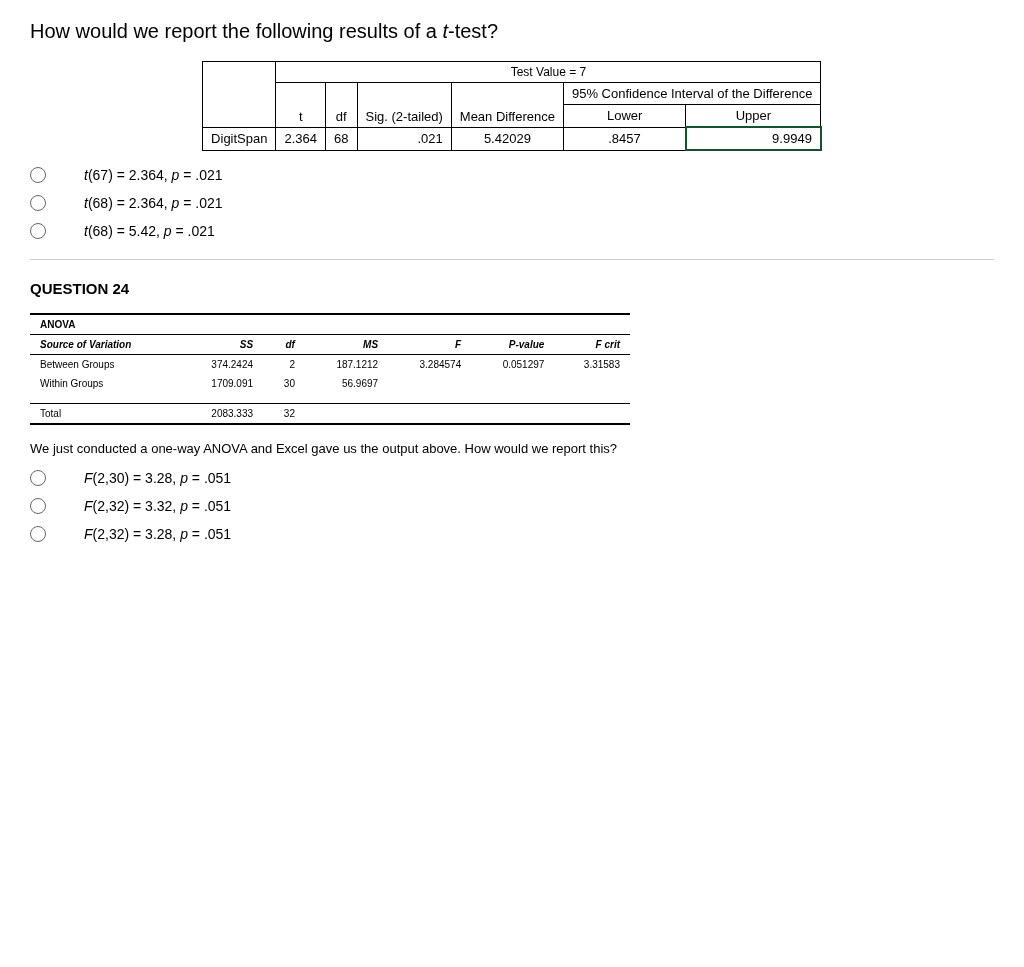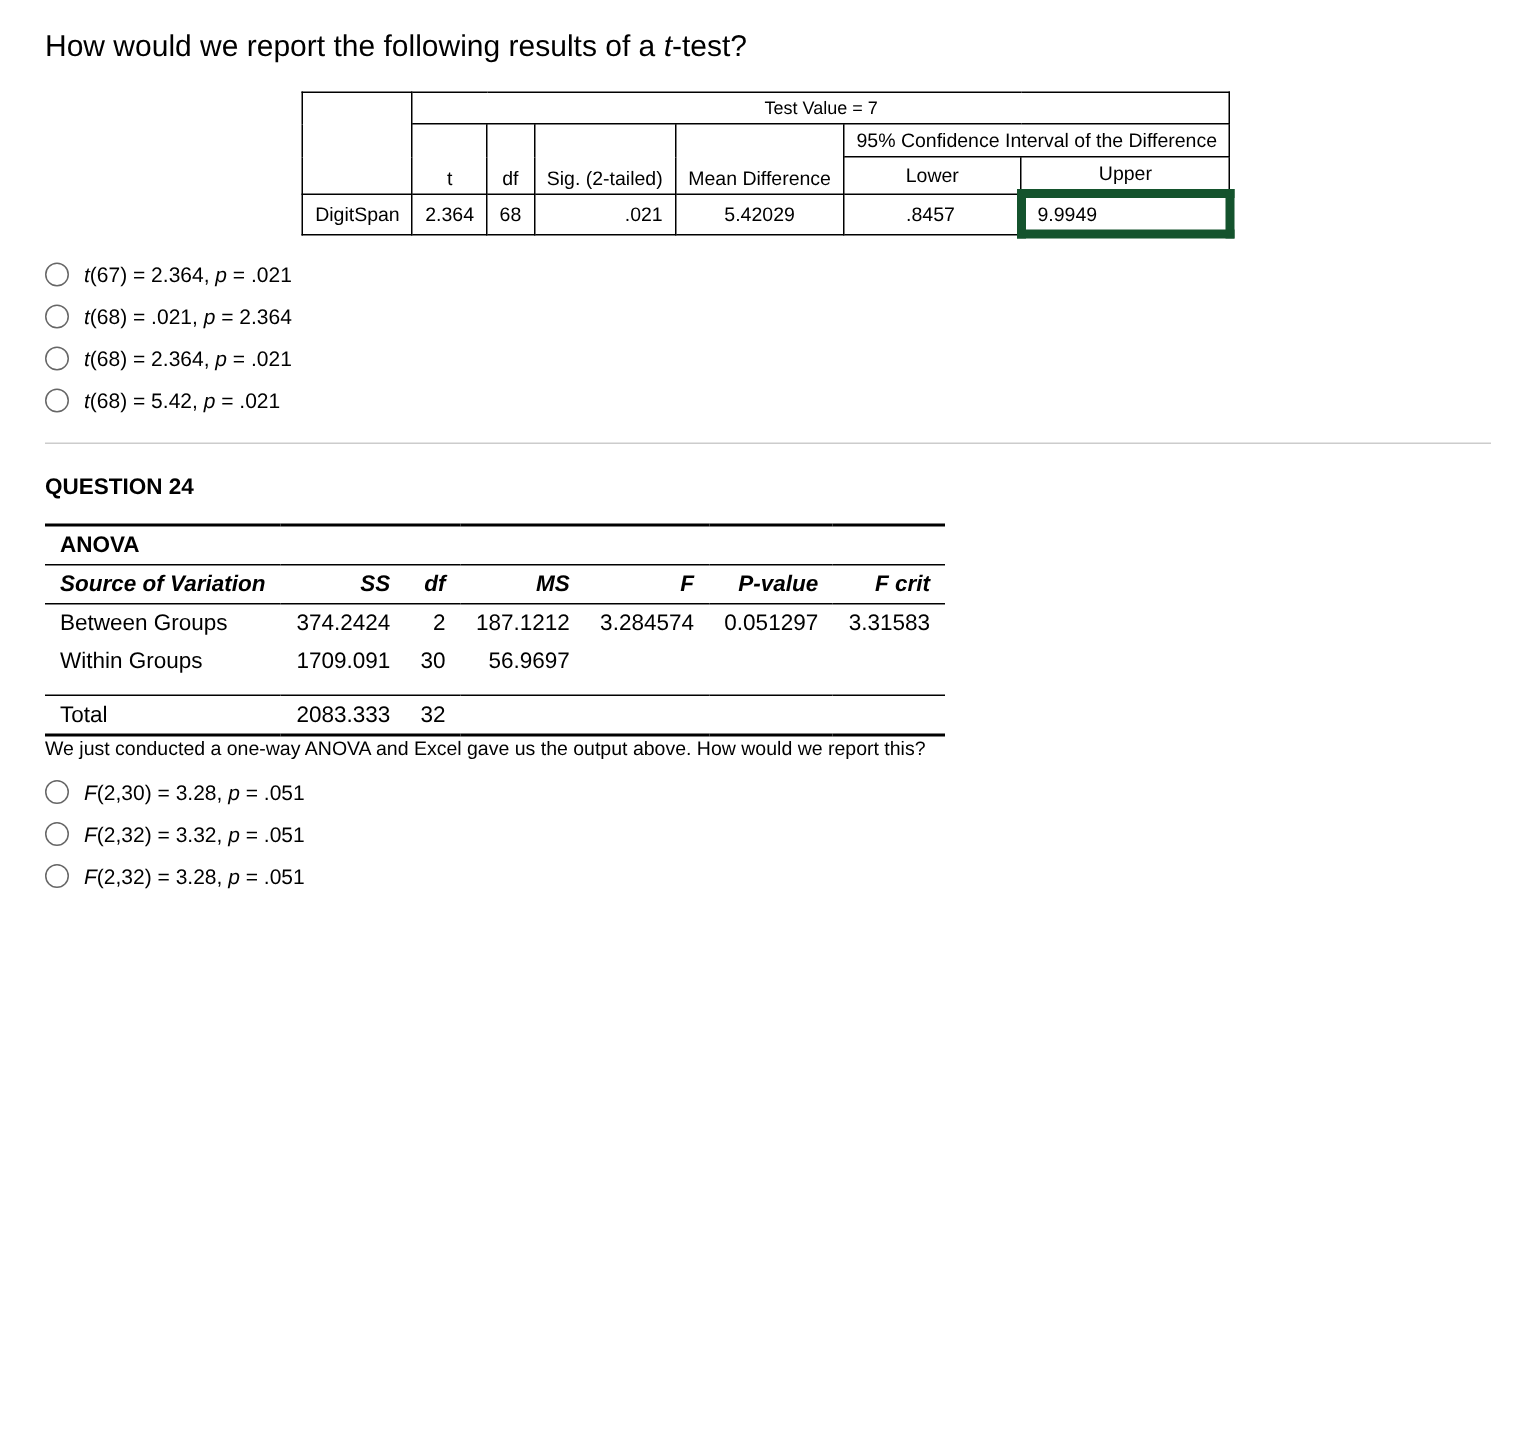"9.9949" td { border: 6px solid #14532d -> 2px solid #14532d; text-align: left -> right }
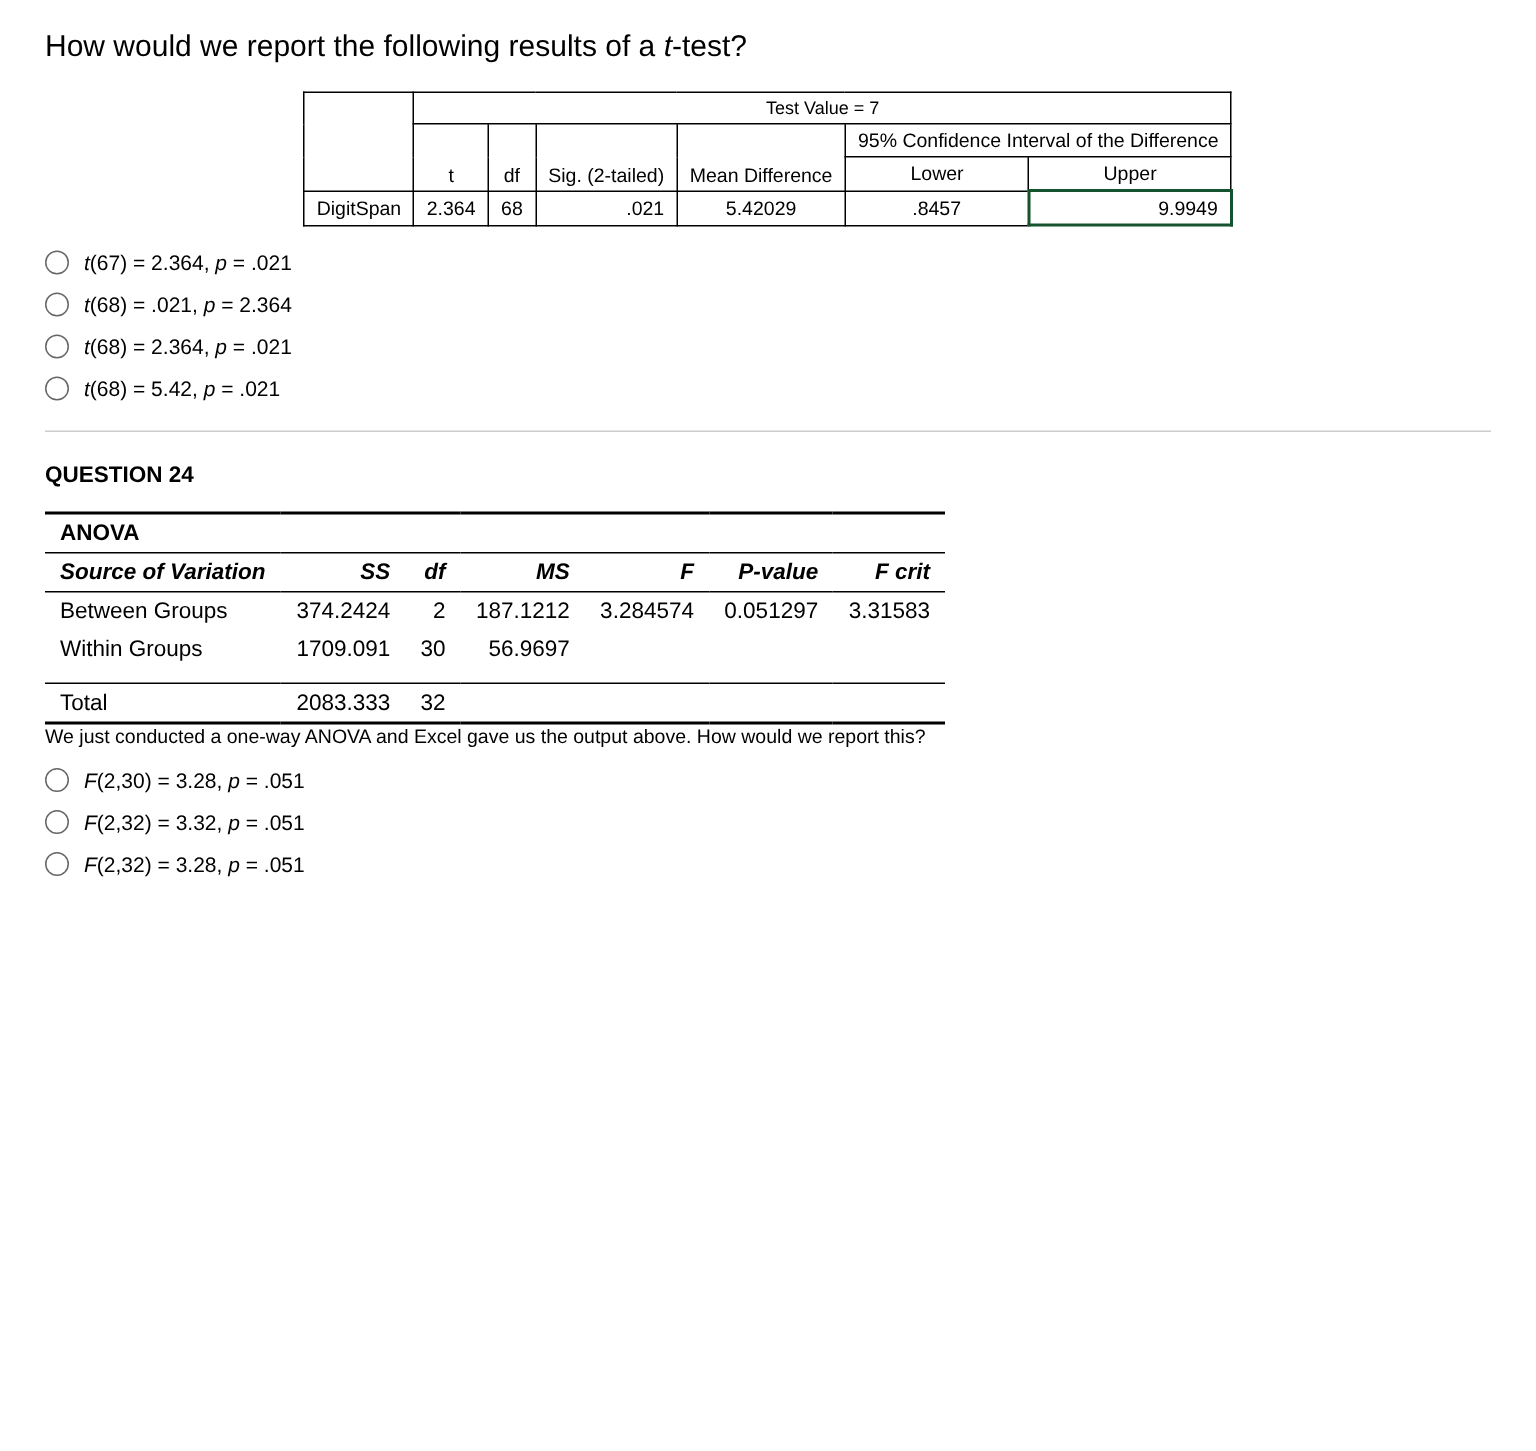"t(67) = 2.364, p =" .option-item { gap: none -> 28px }
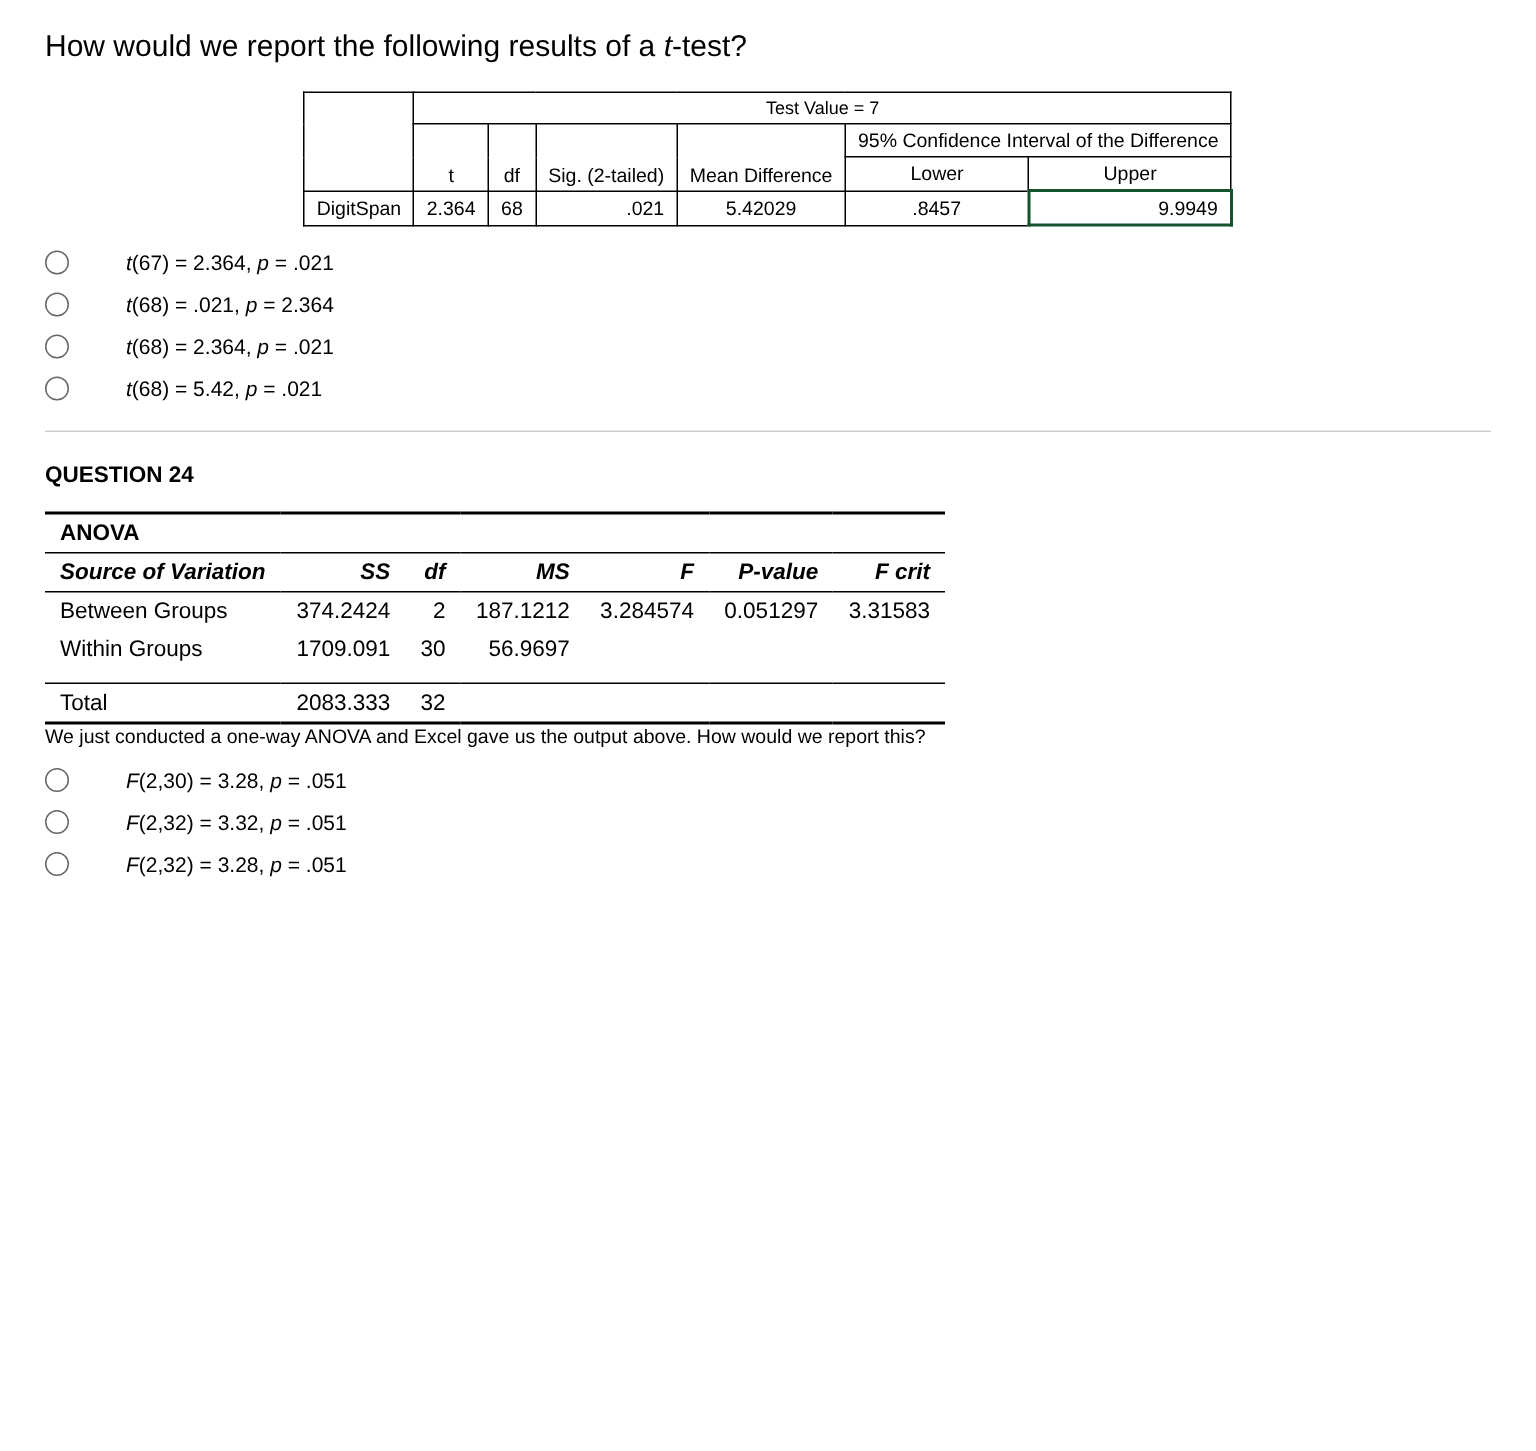"t(68) = .021, p =" div.option-item { html: <div> <div></div> <span><em>t</em>(68) = .021, <em>p</em> = 2.364</span> </div> -> none }
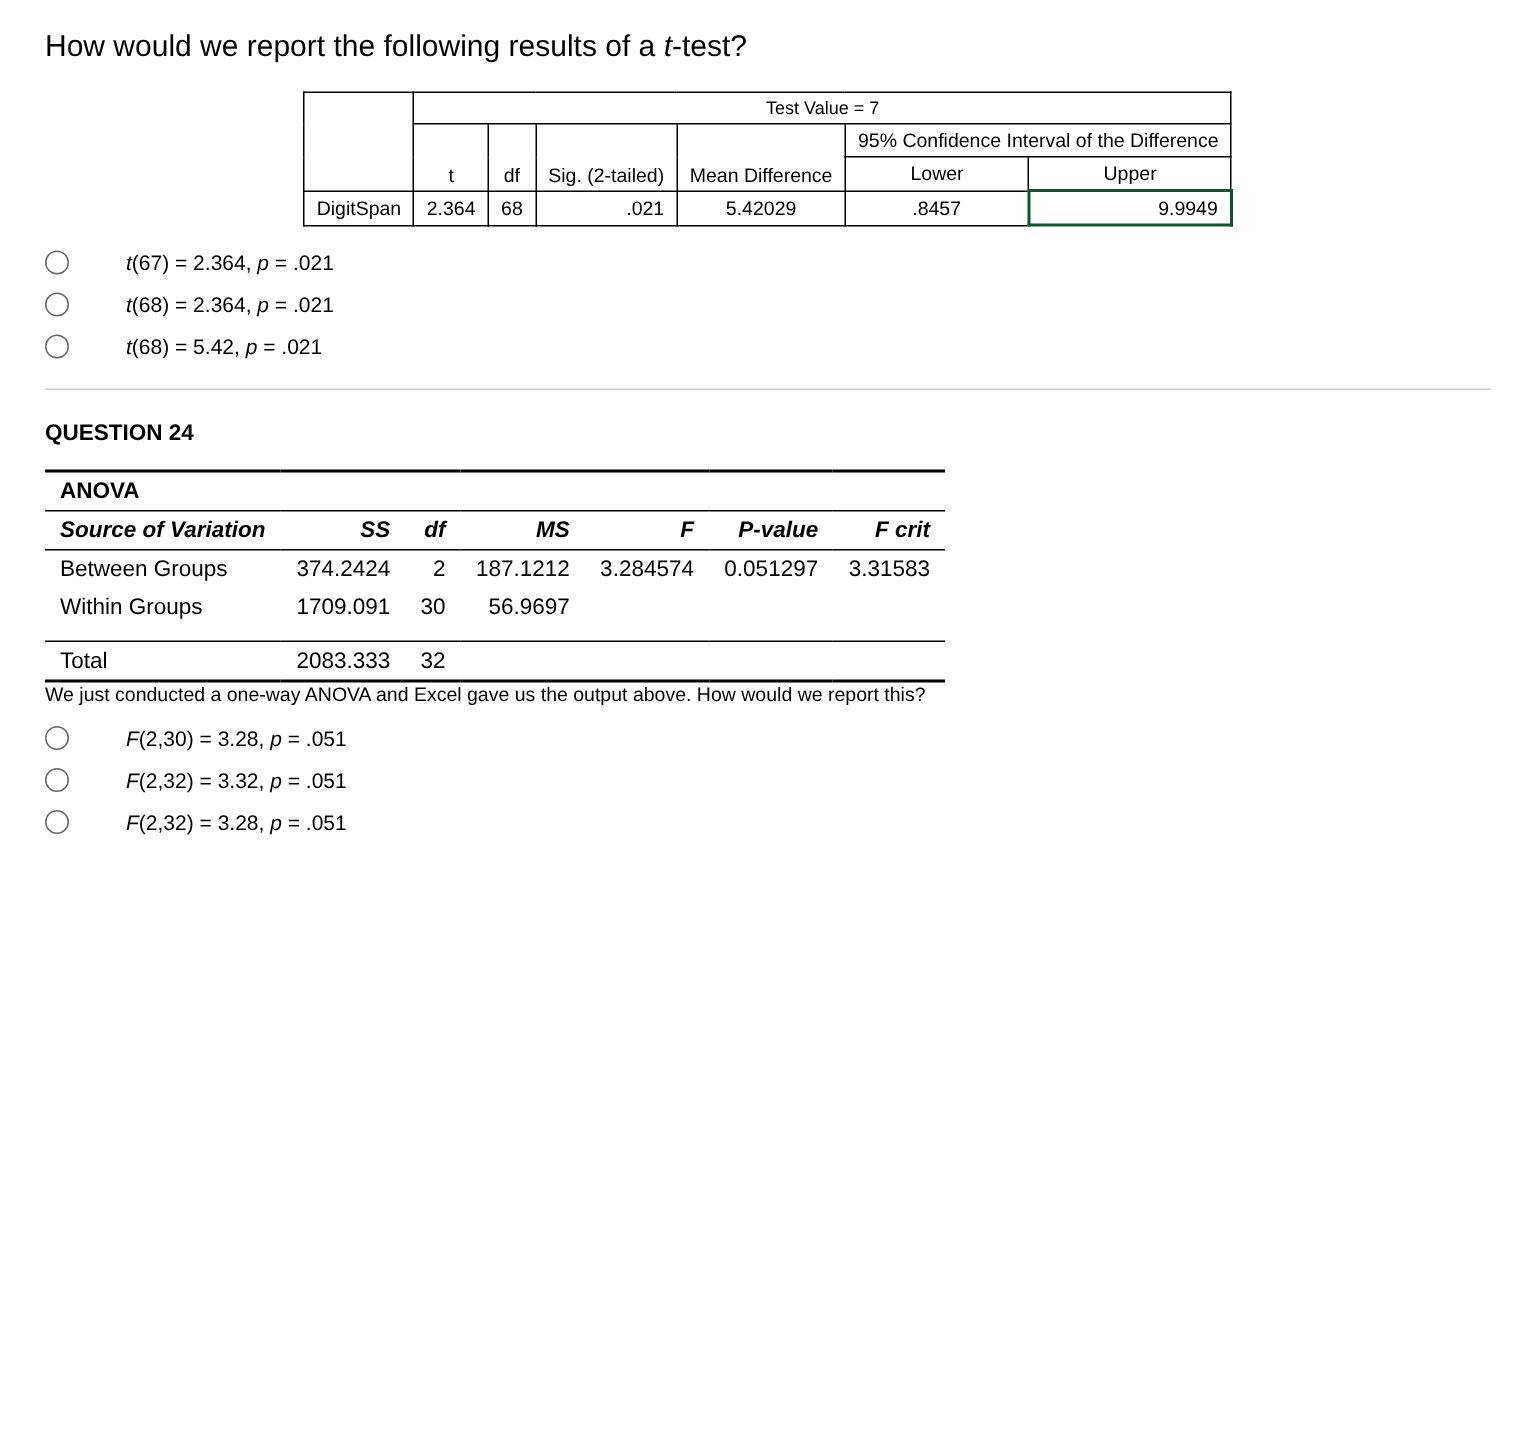"ANOVA" .anova-table { font-size: 15px -> 10px; margin-bottom: 0 -> 16px }
